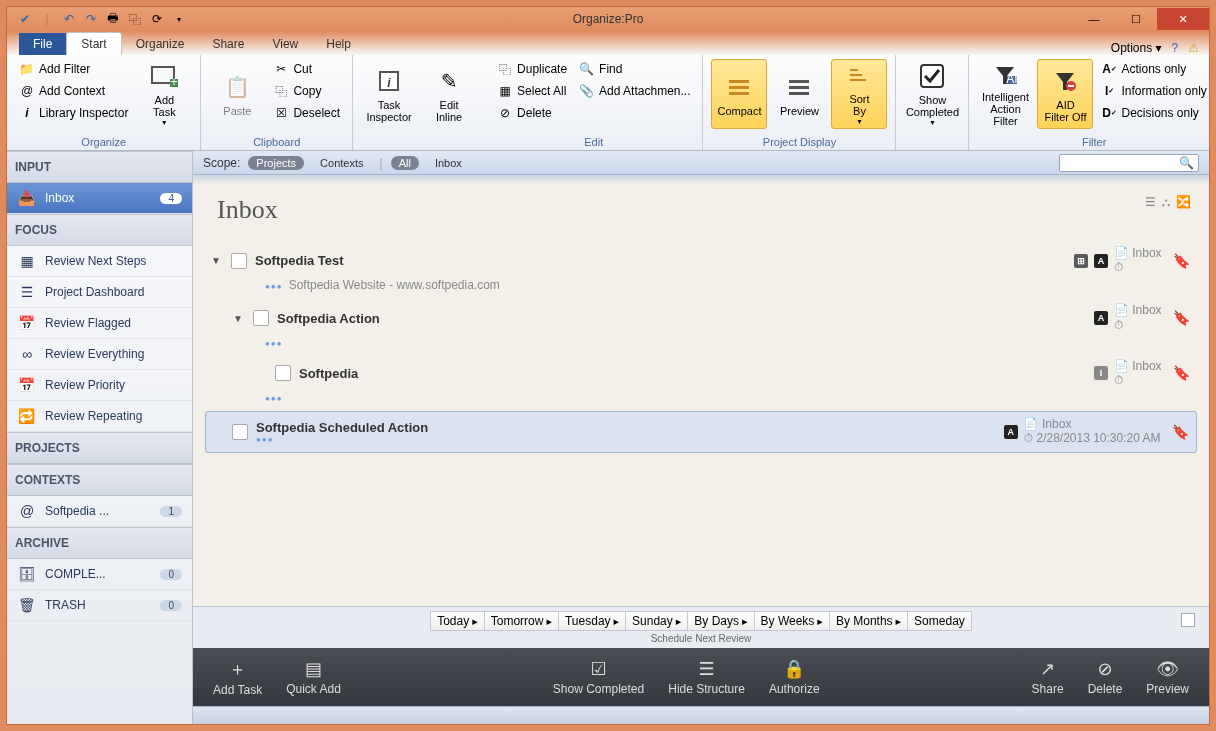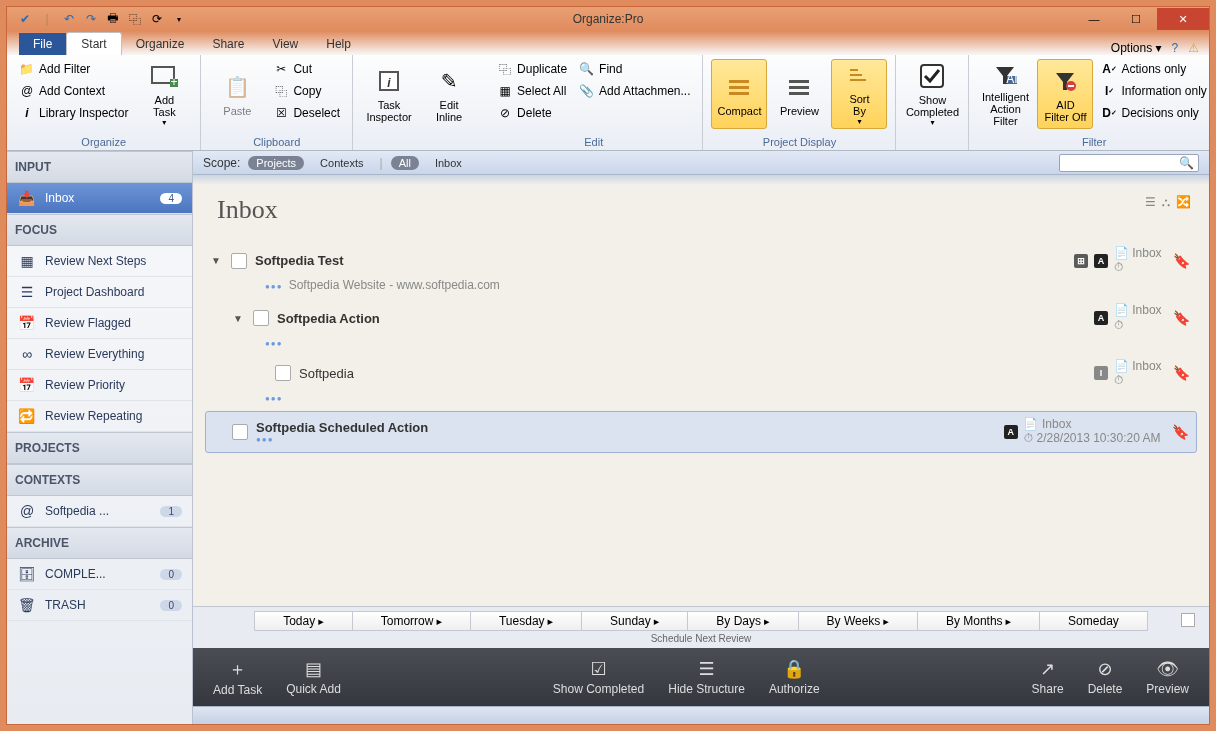"Softpedia" span.task-title { font-weight: normal -> bold }
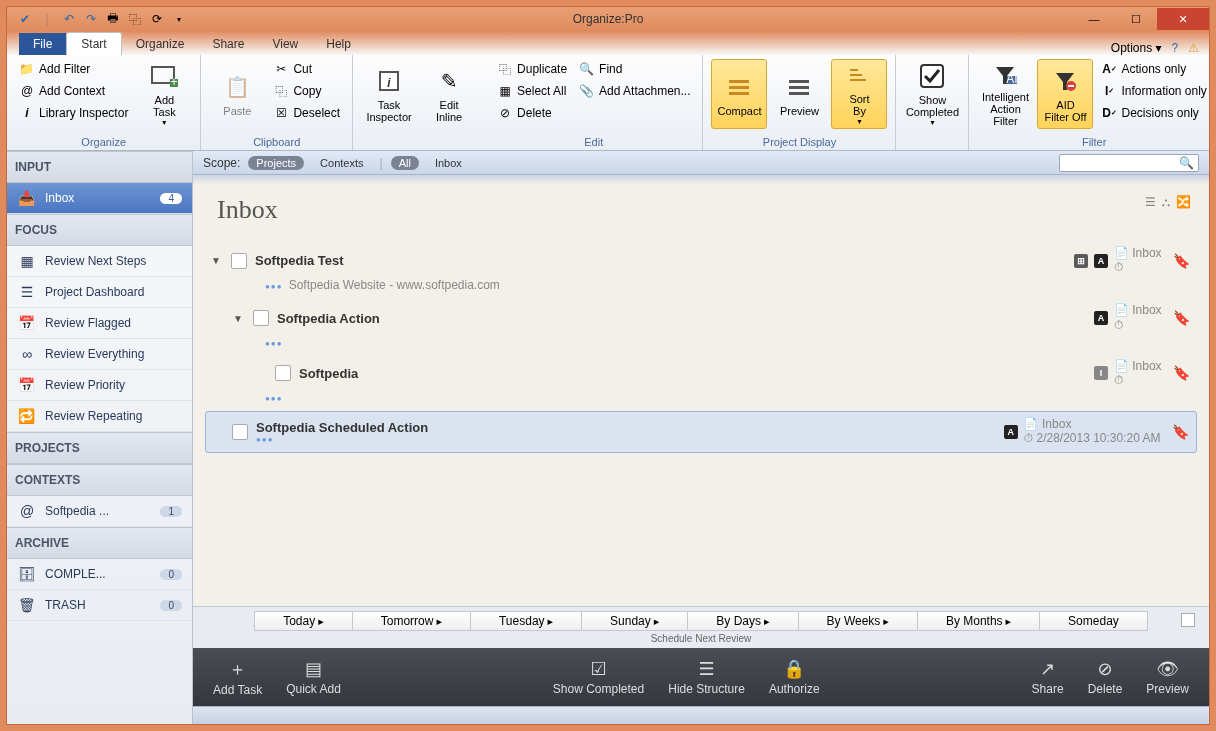"Today" .sched-btn { padding: 2px 28px -> 2px 6px }
